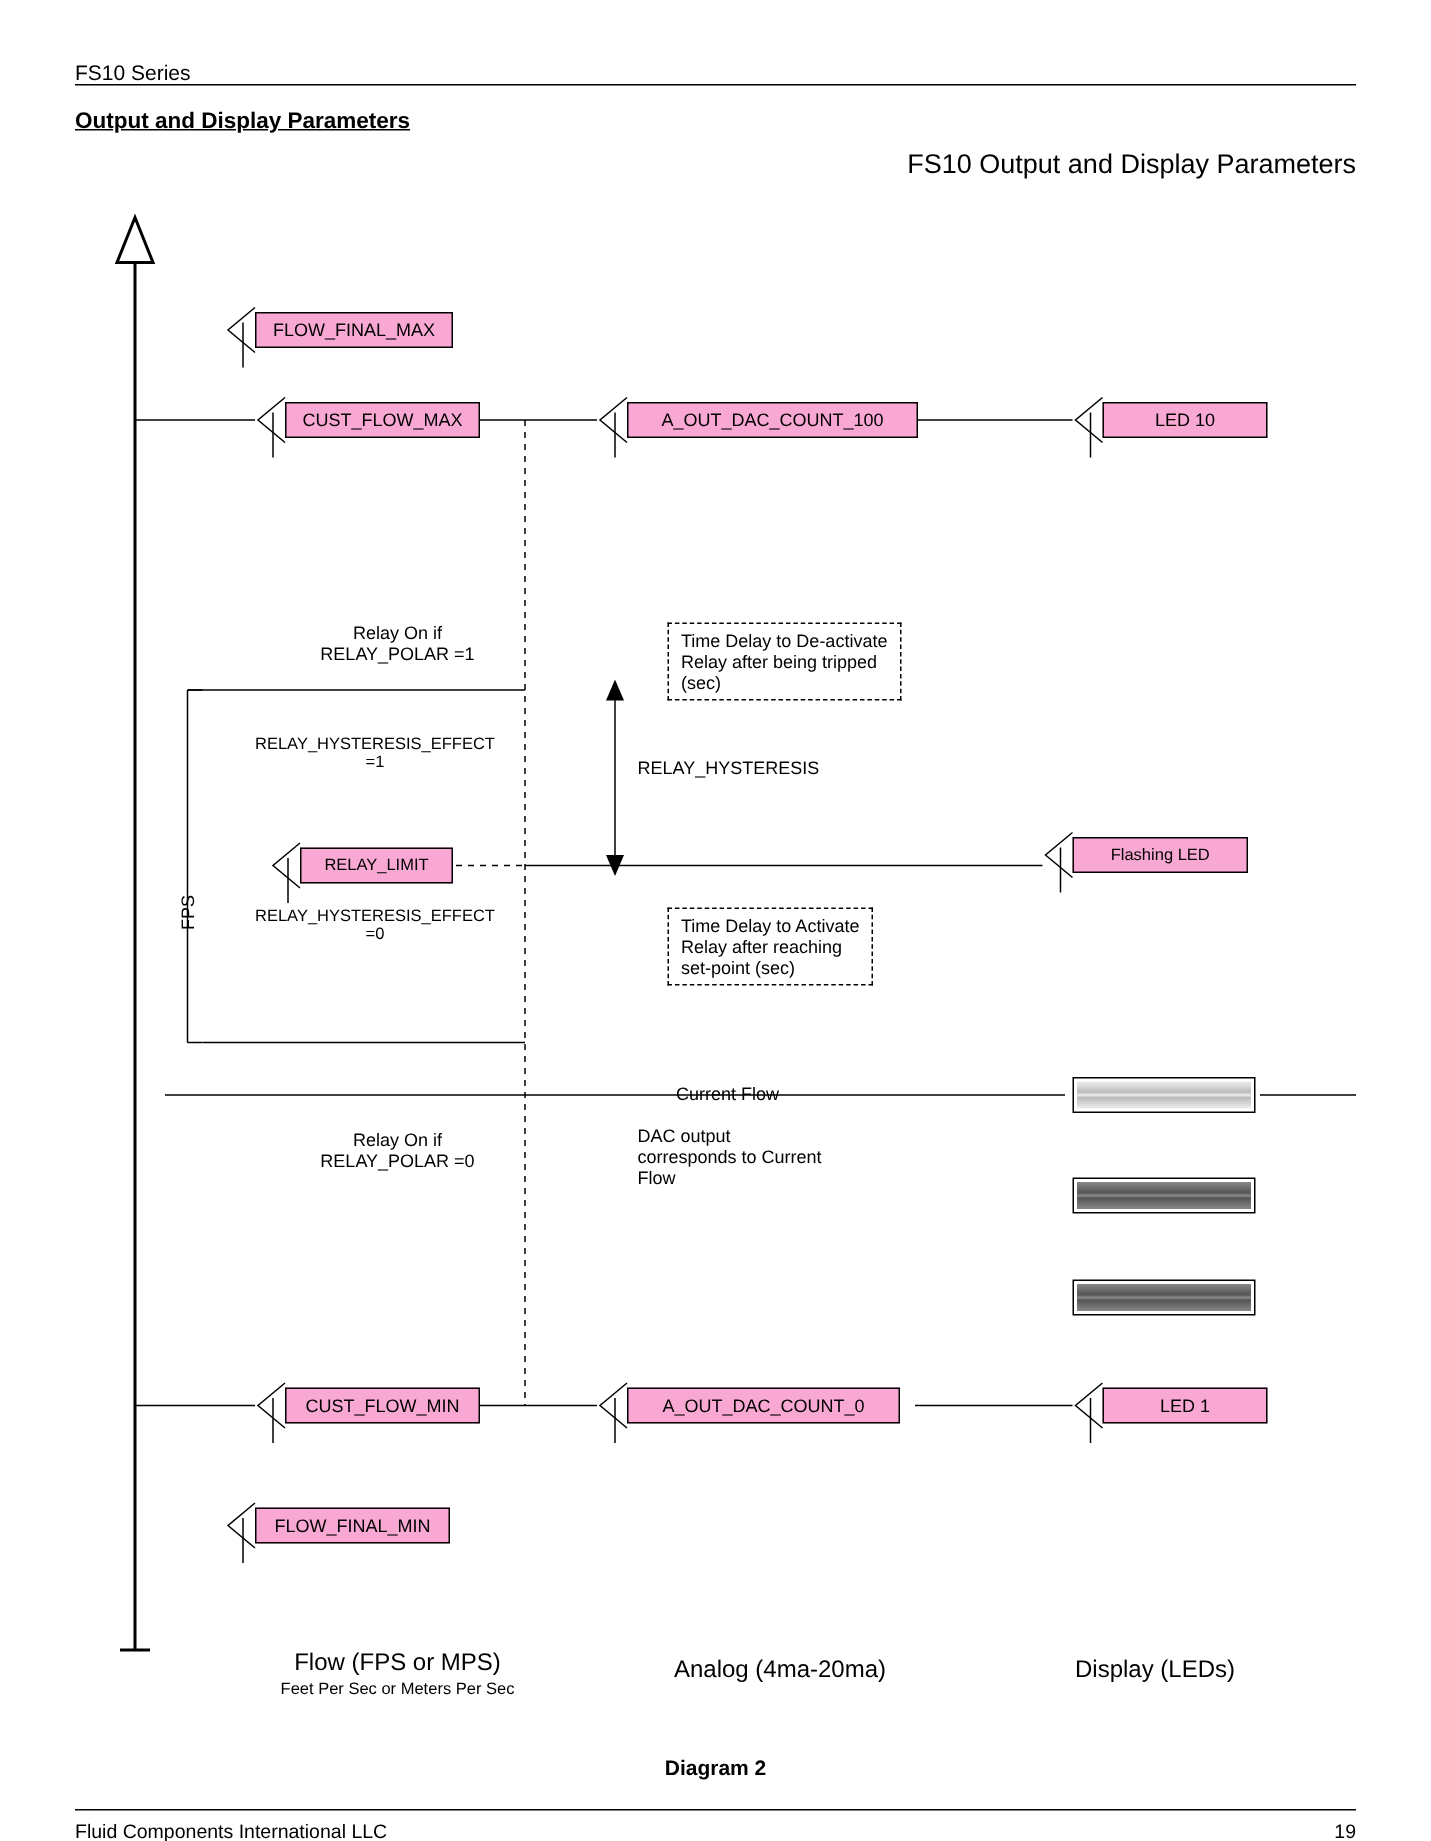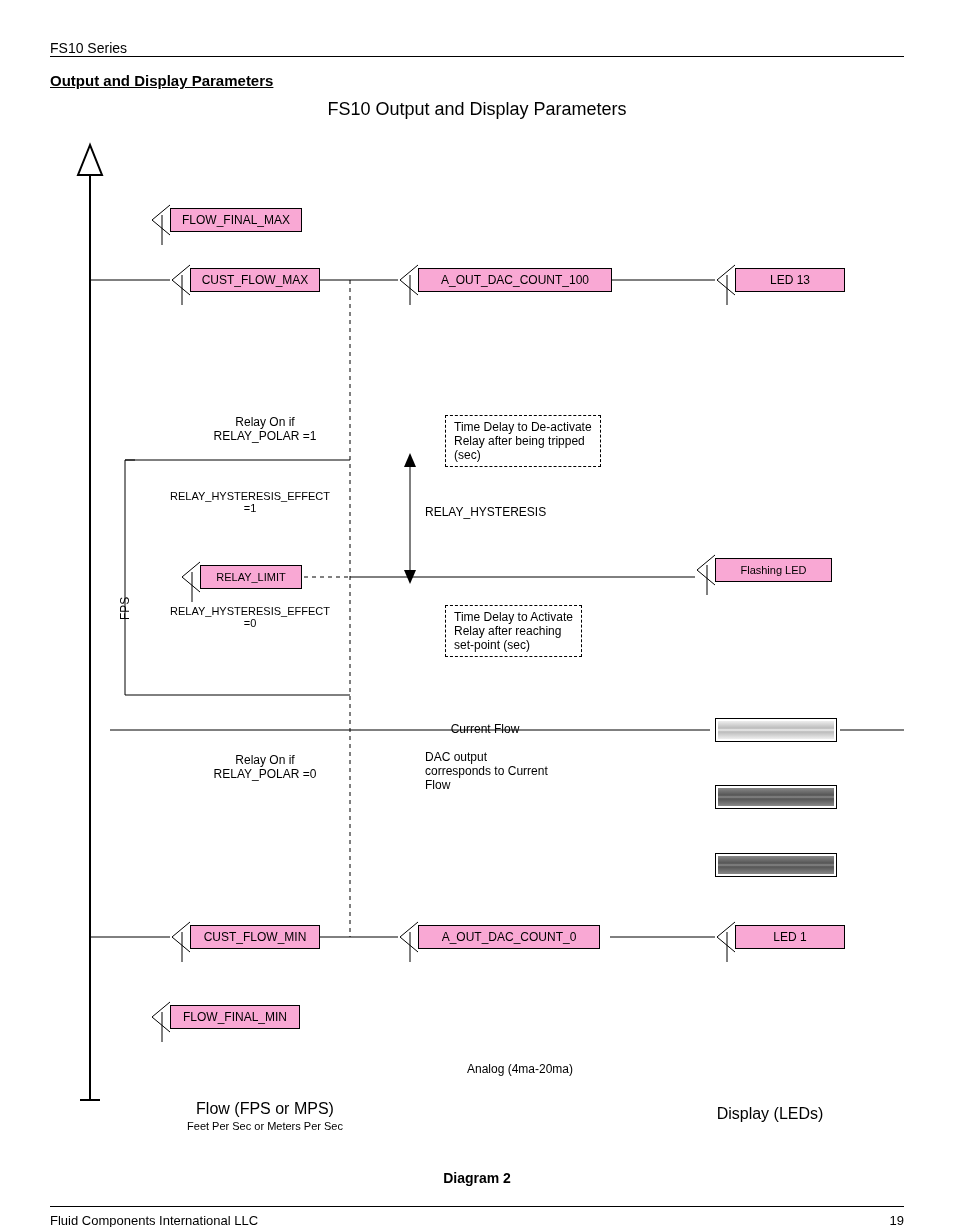"FS10 Output and Display Parameters" .diagram-title { text-align: center -> right }
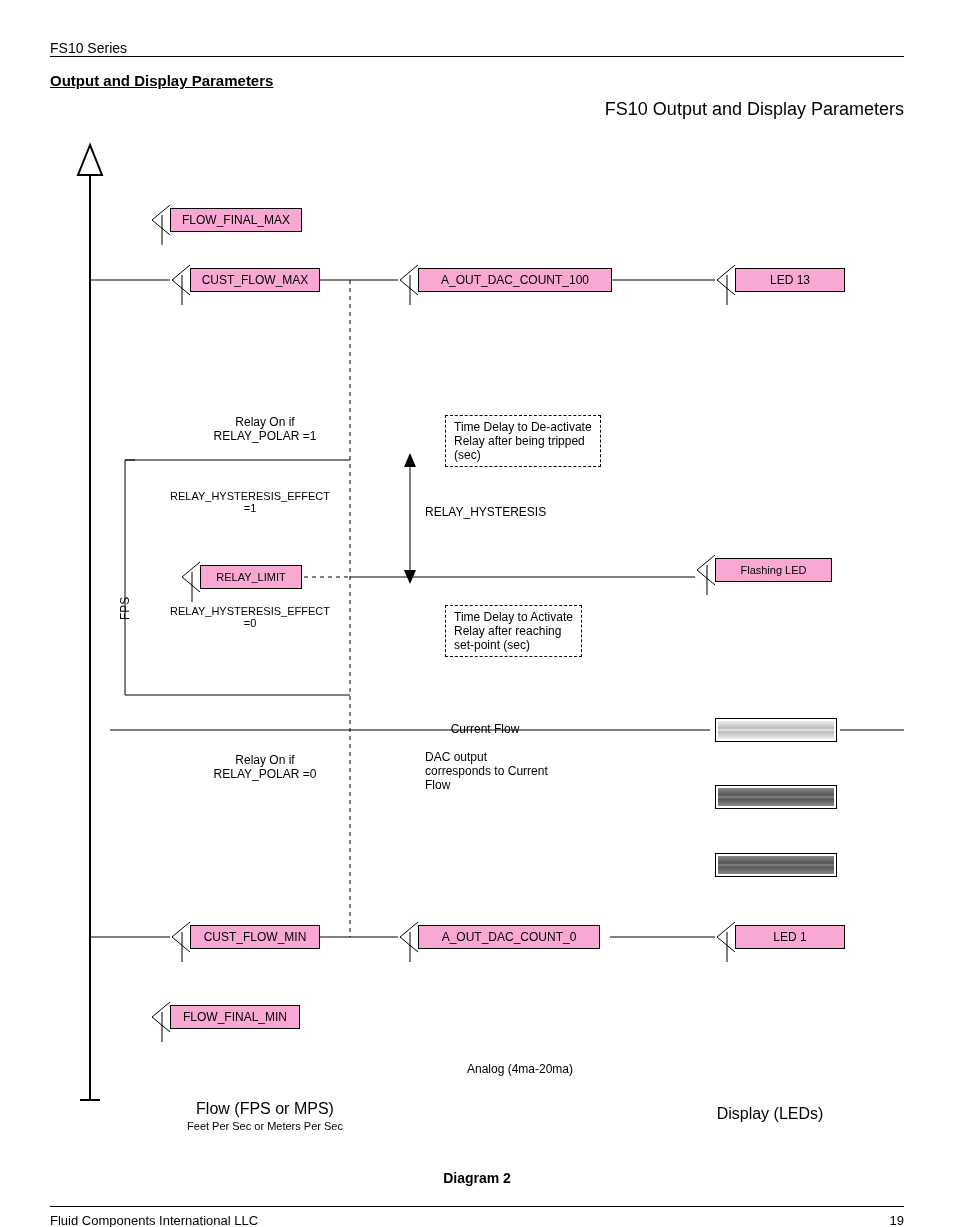"LED 13" div.box { text: 13 -> 10 }
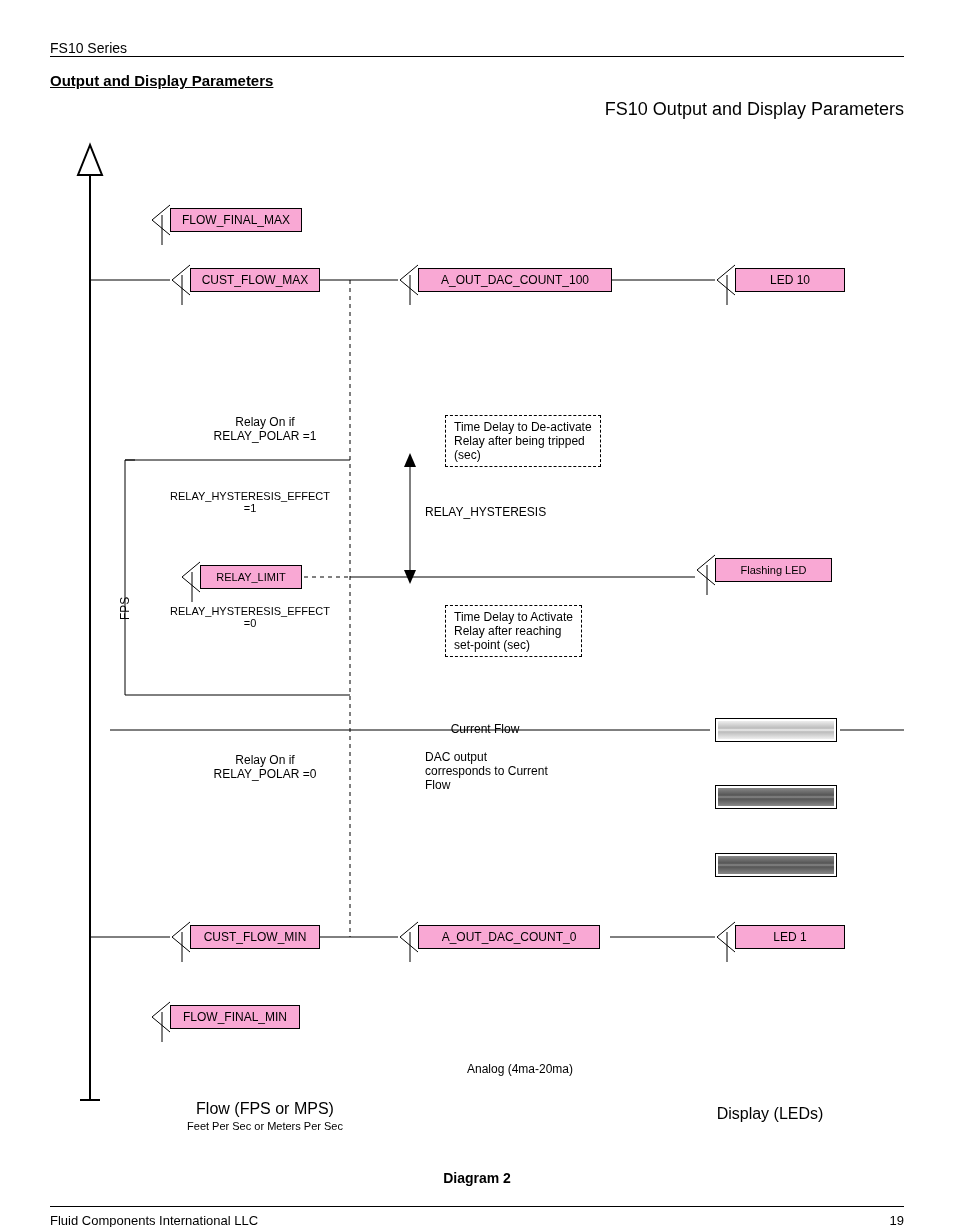"Analog (4ma-20ma)" div.txt { font-size: 12px -> 16px; top: 922px -> 965px }
